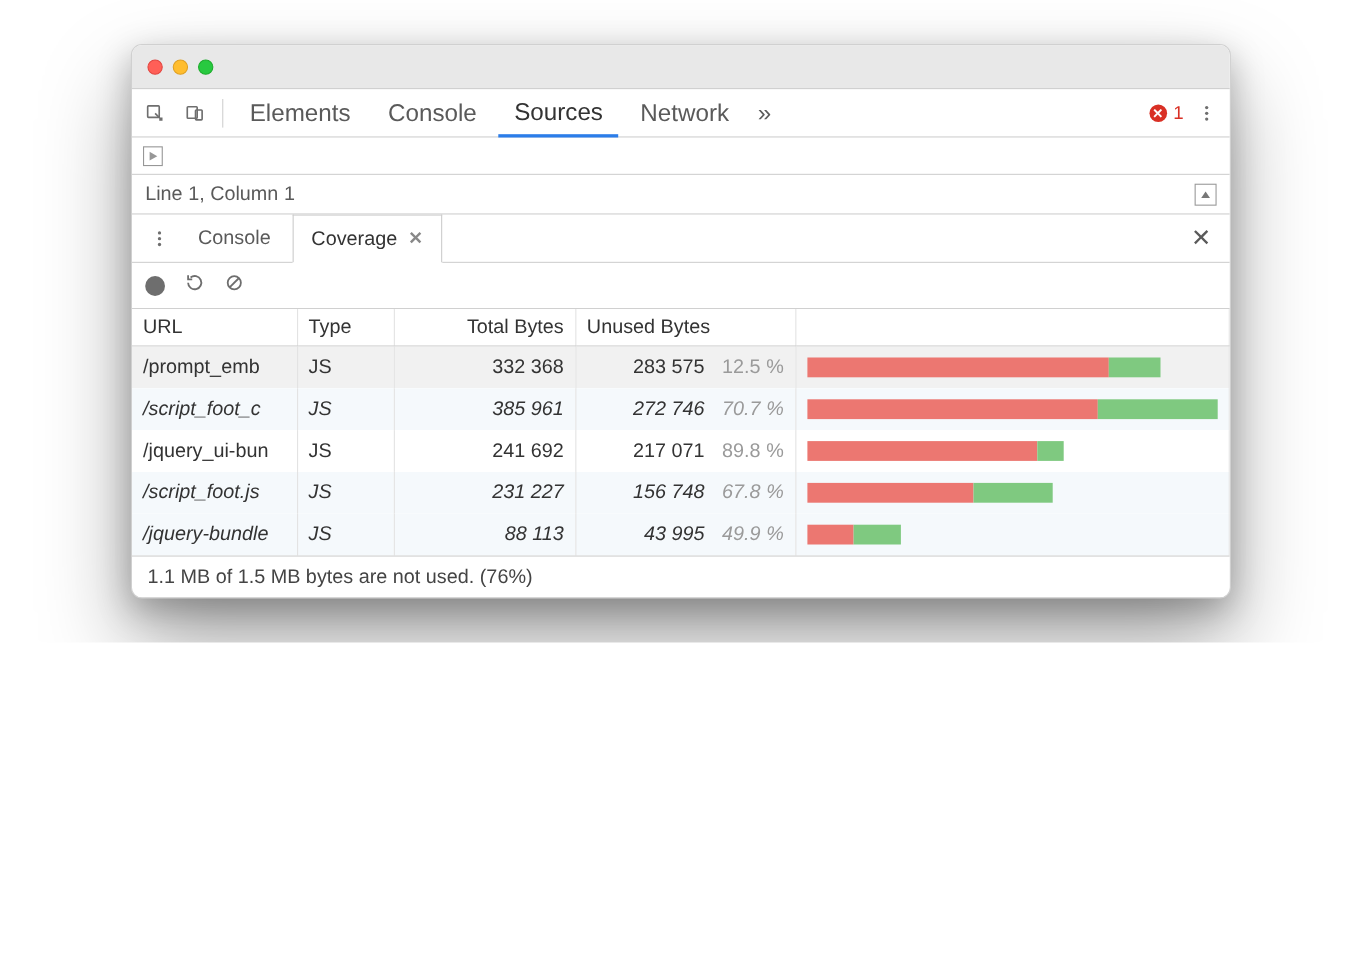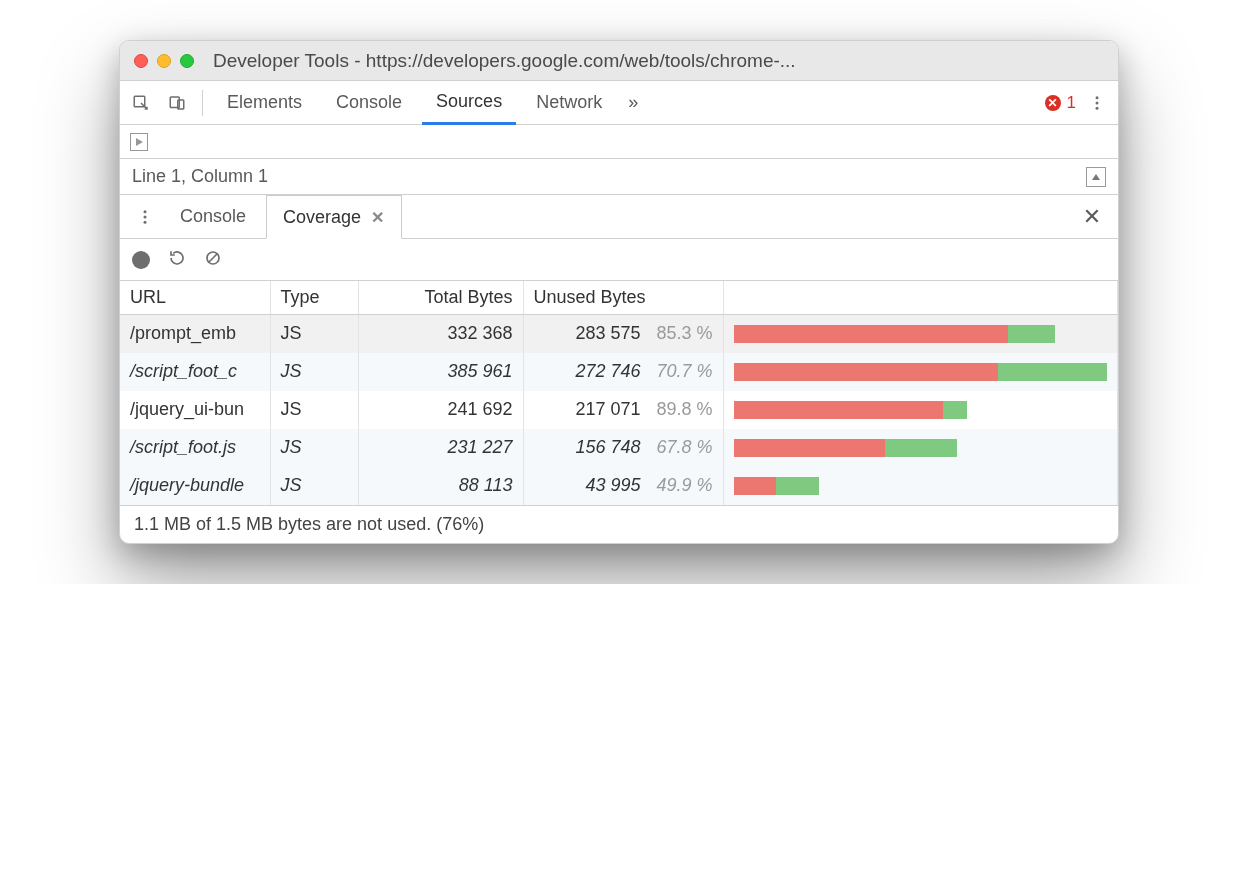"Developer Tools -" div.title { html: <div>Developer Tools - https://developers.google.com/web/tools/chrome-...</div> -> none }
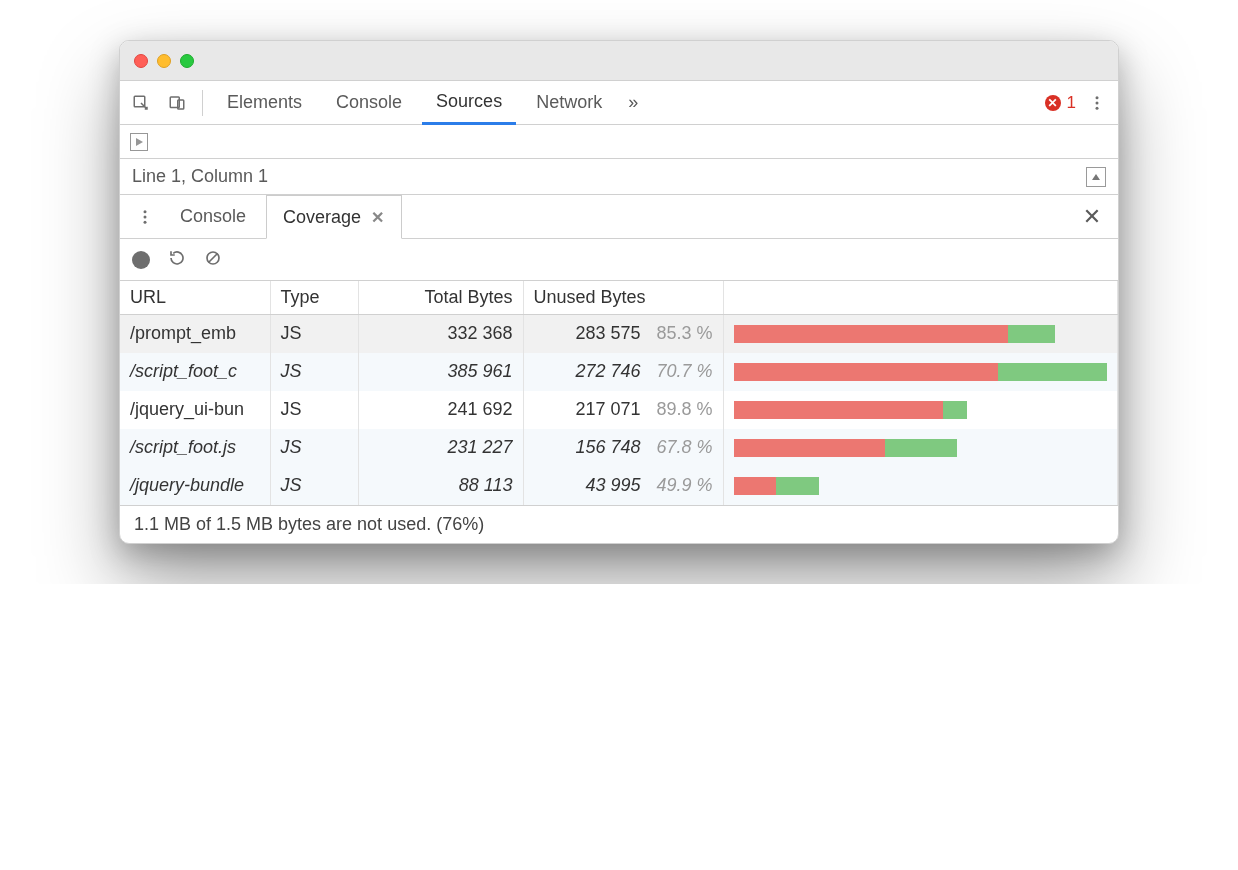"Elements" .main-tab { font-size: 18px -> 22px }
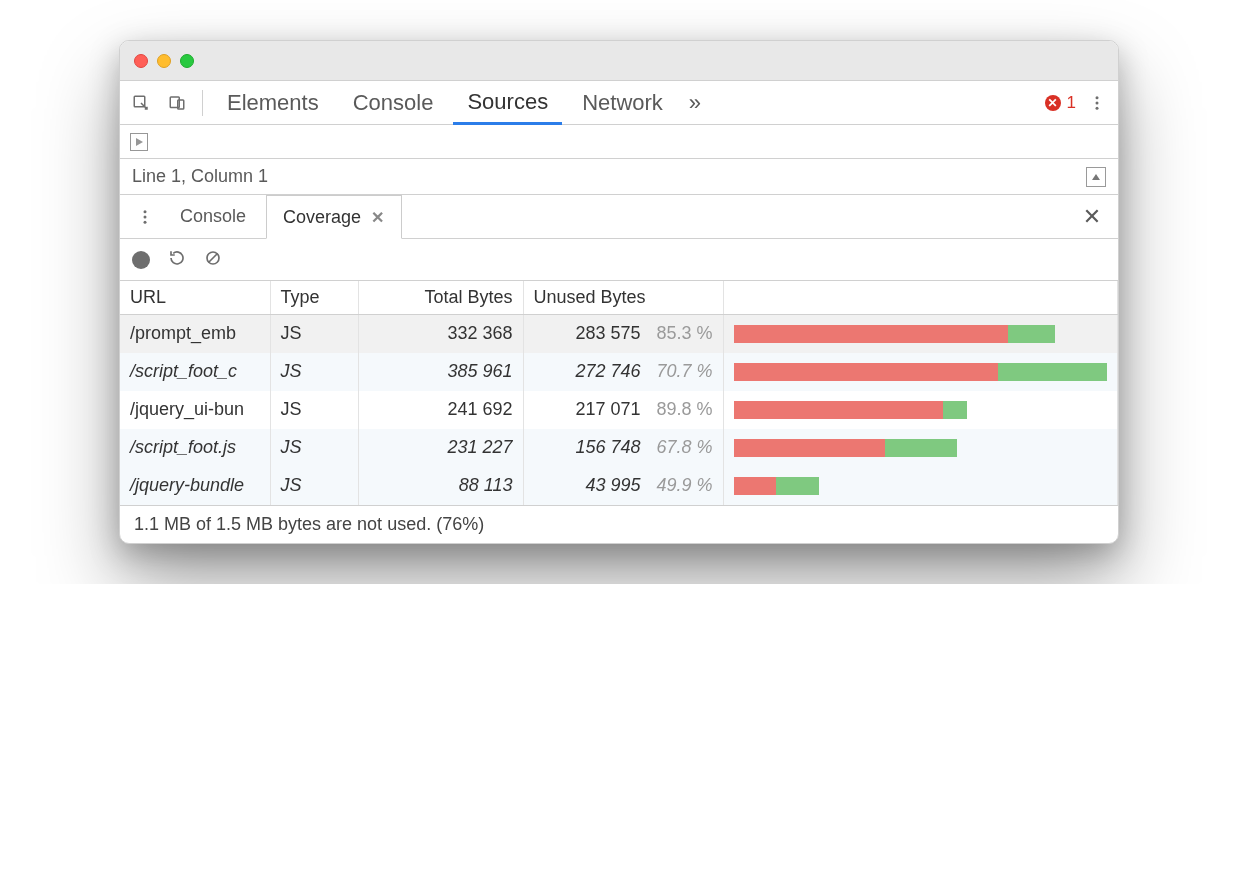"85.3 %" span.unused-pct { text: 85.3 -> 12.5 }
